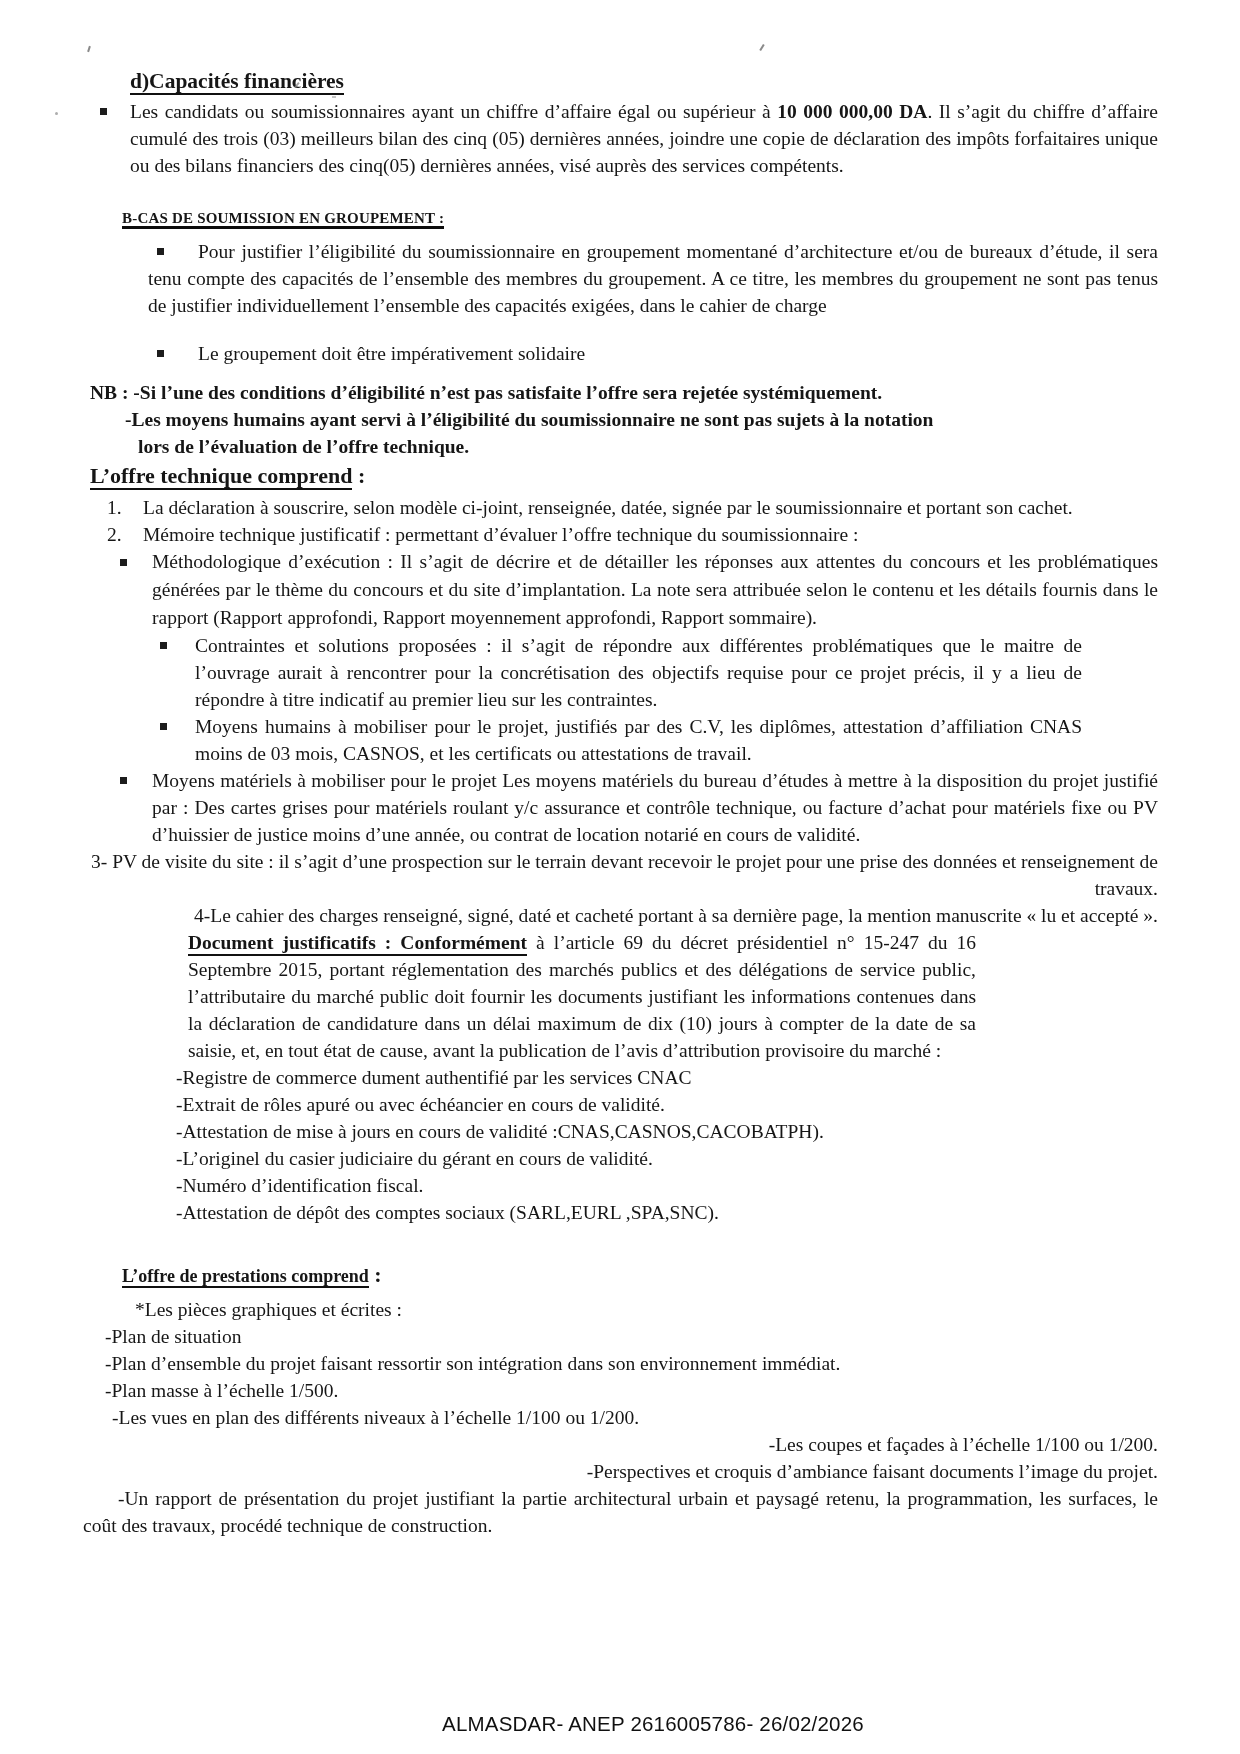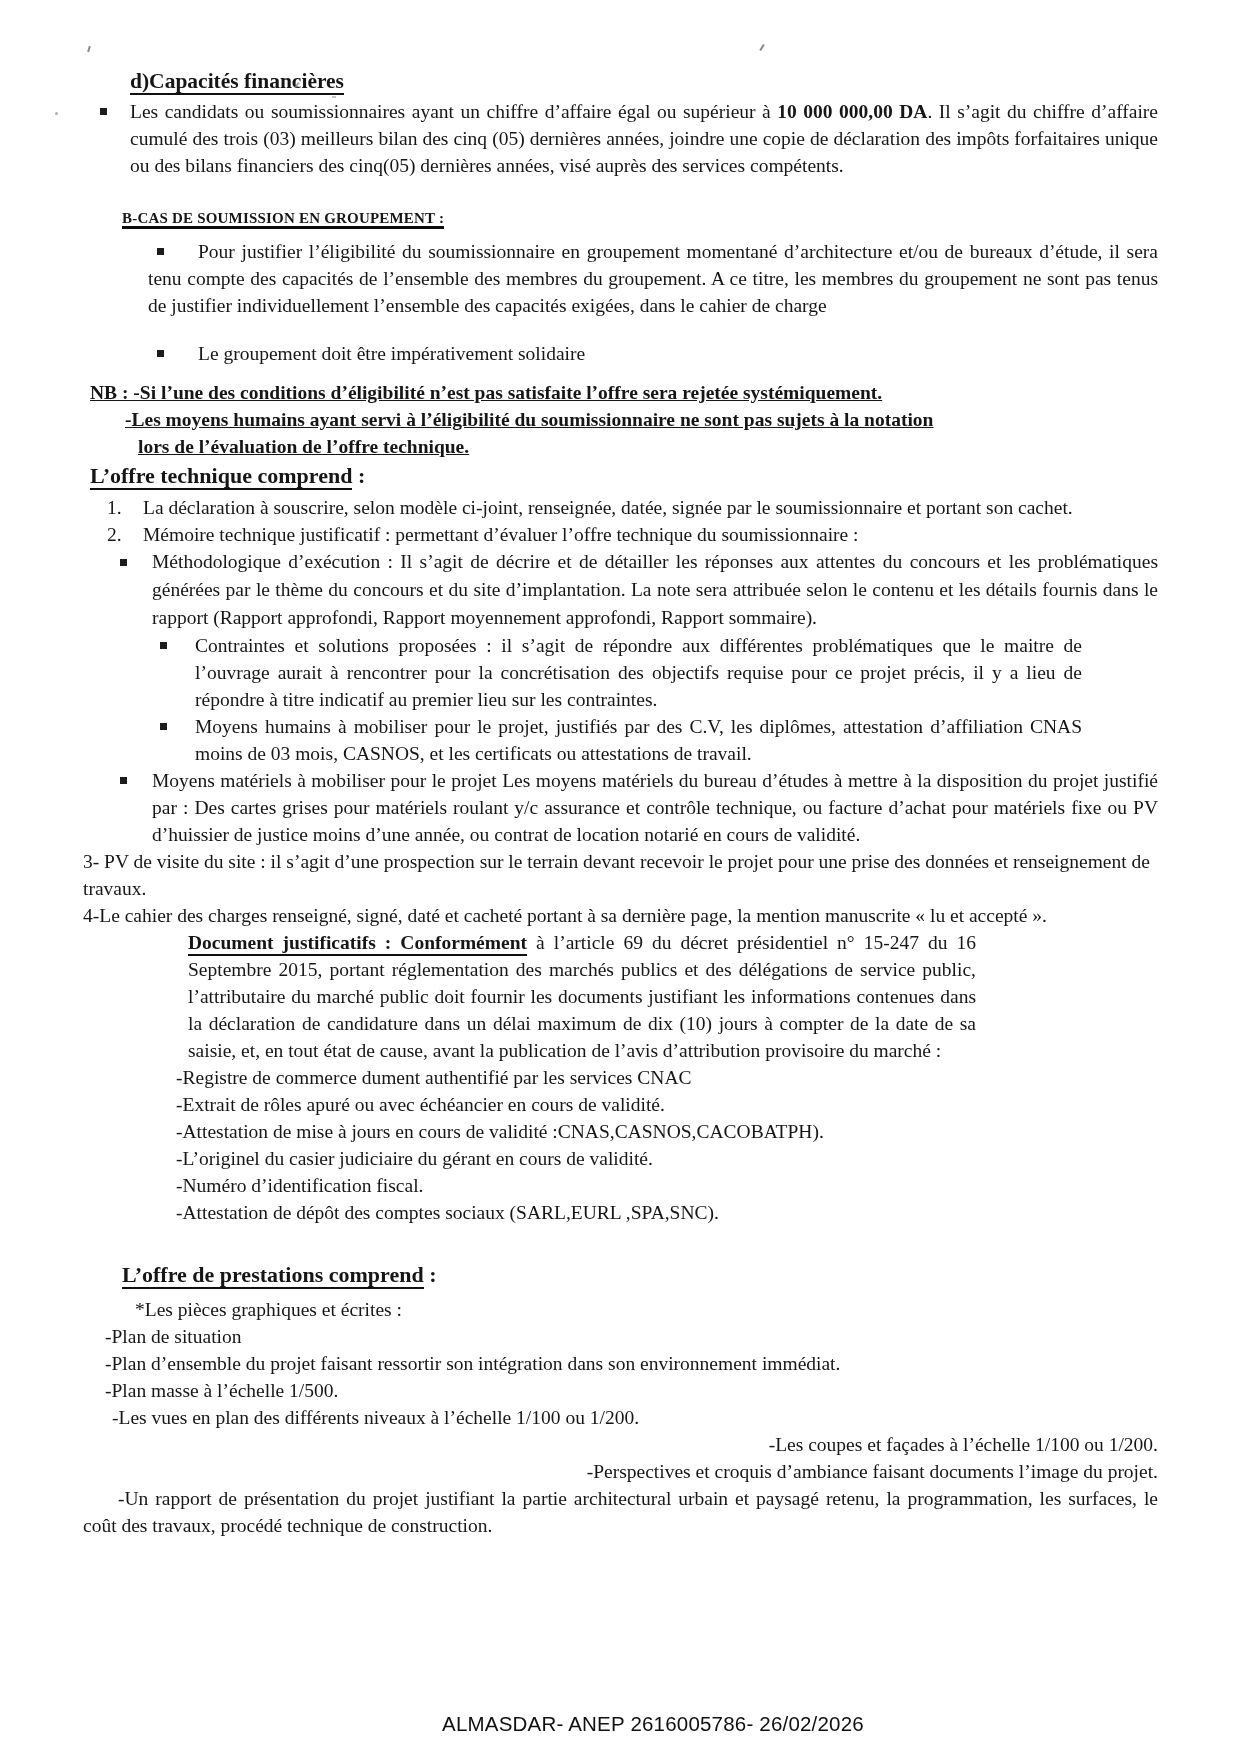"NB : -Si l’une des" .nb { text-decoration: underline -> none }
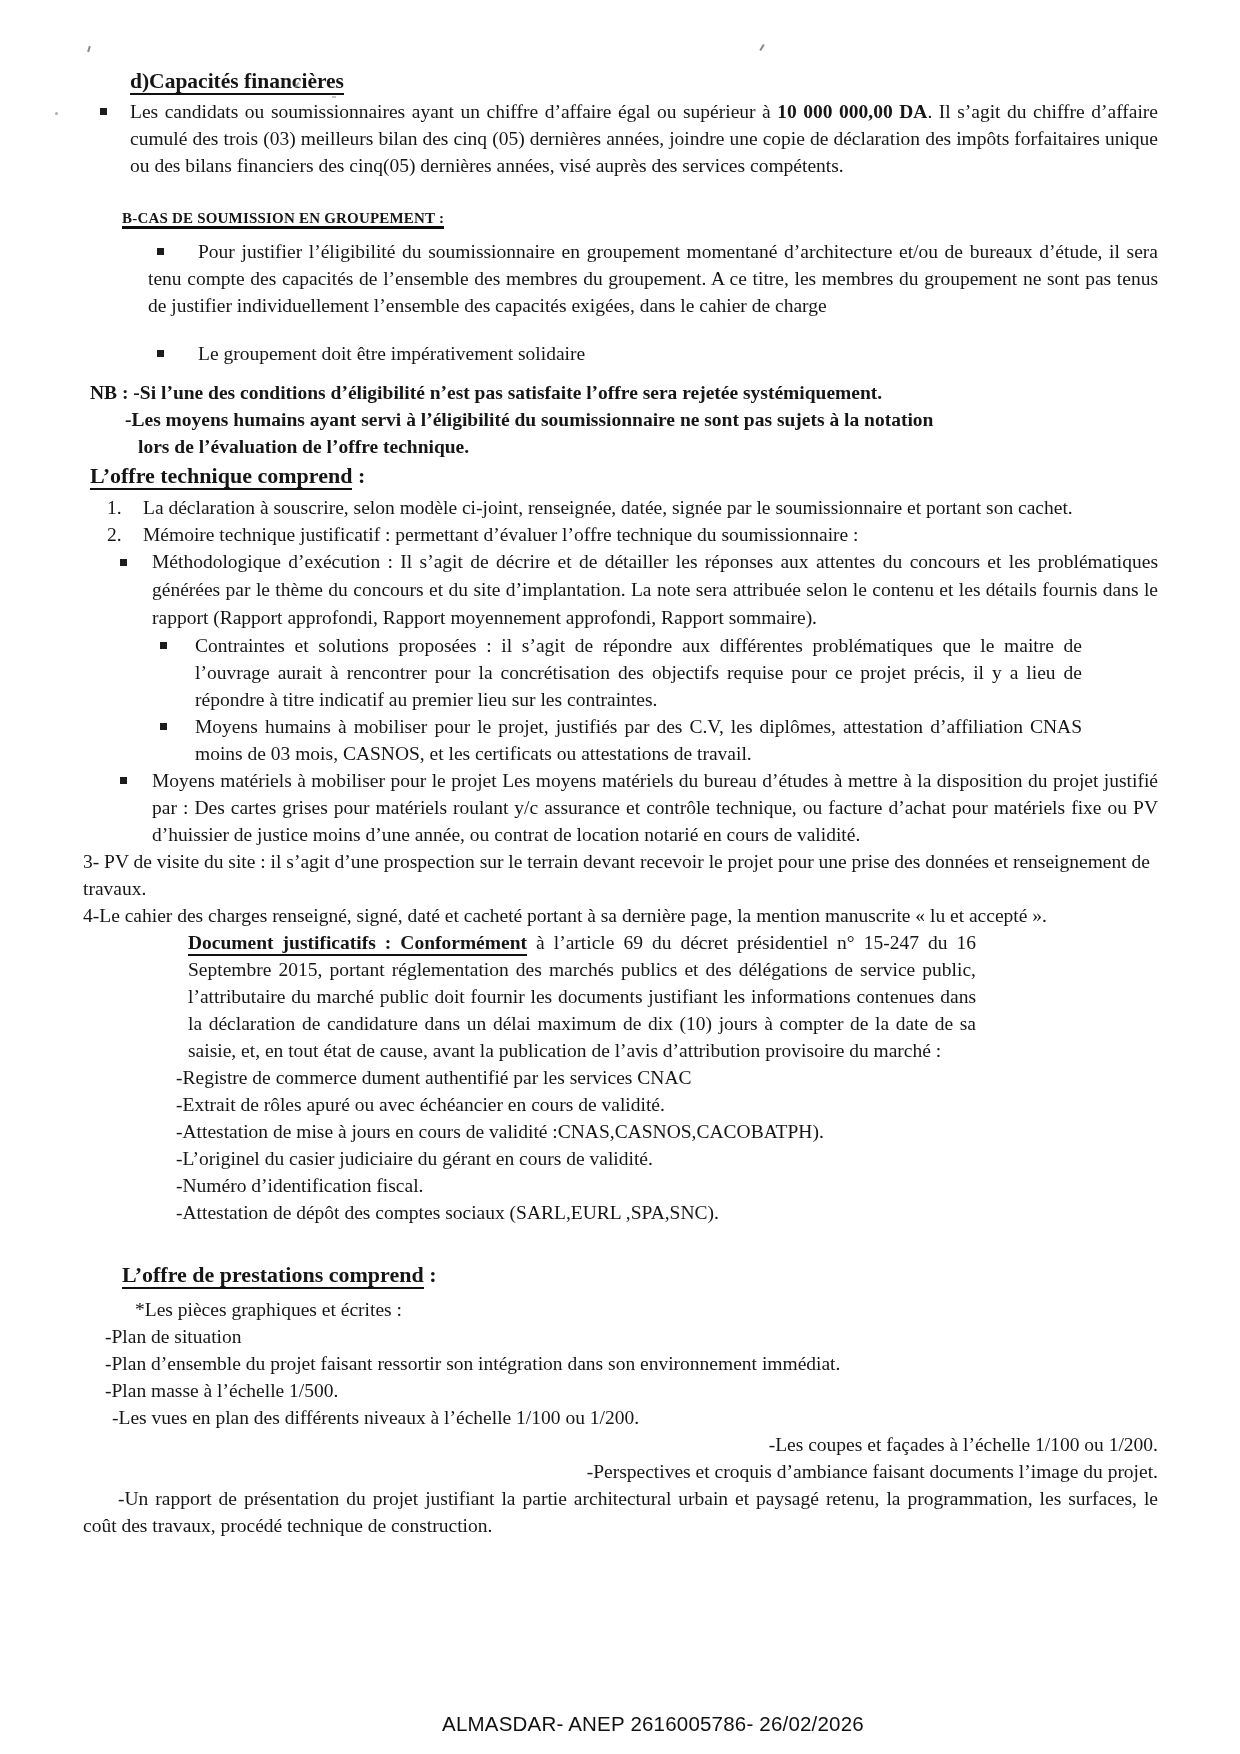"3- PV de visite du" .p34 { text-align: left -> right }
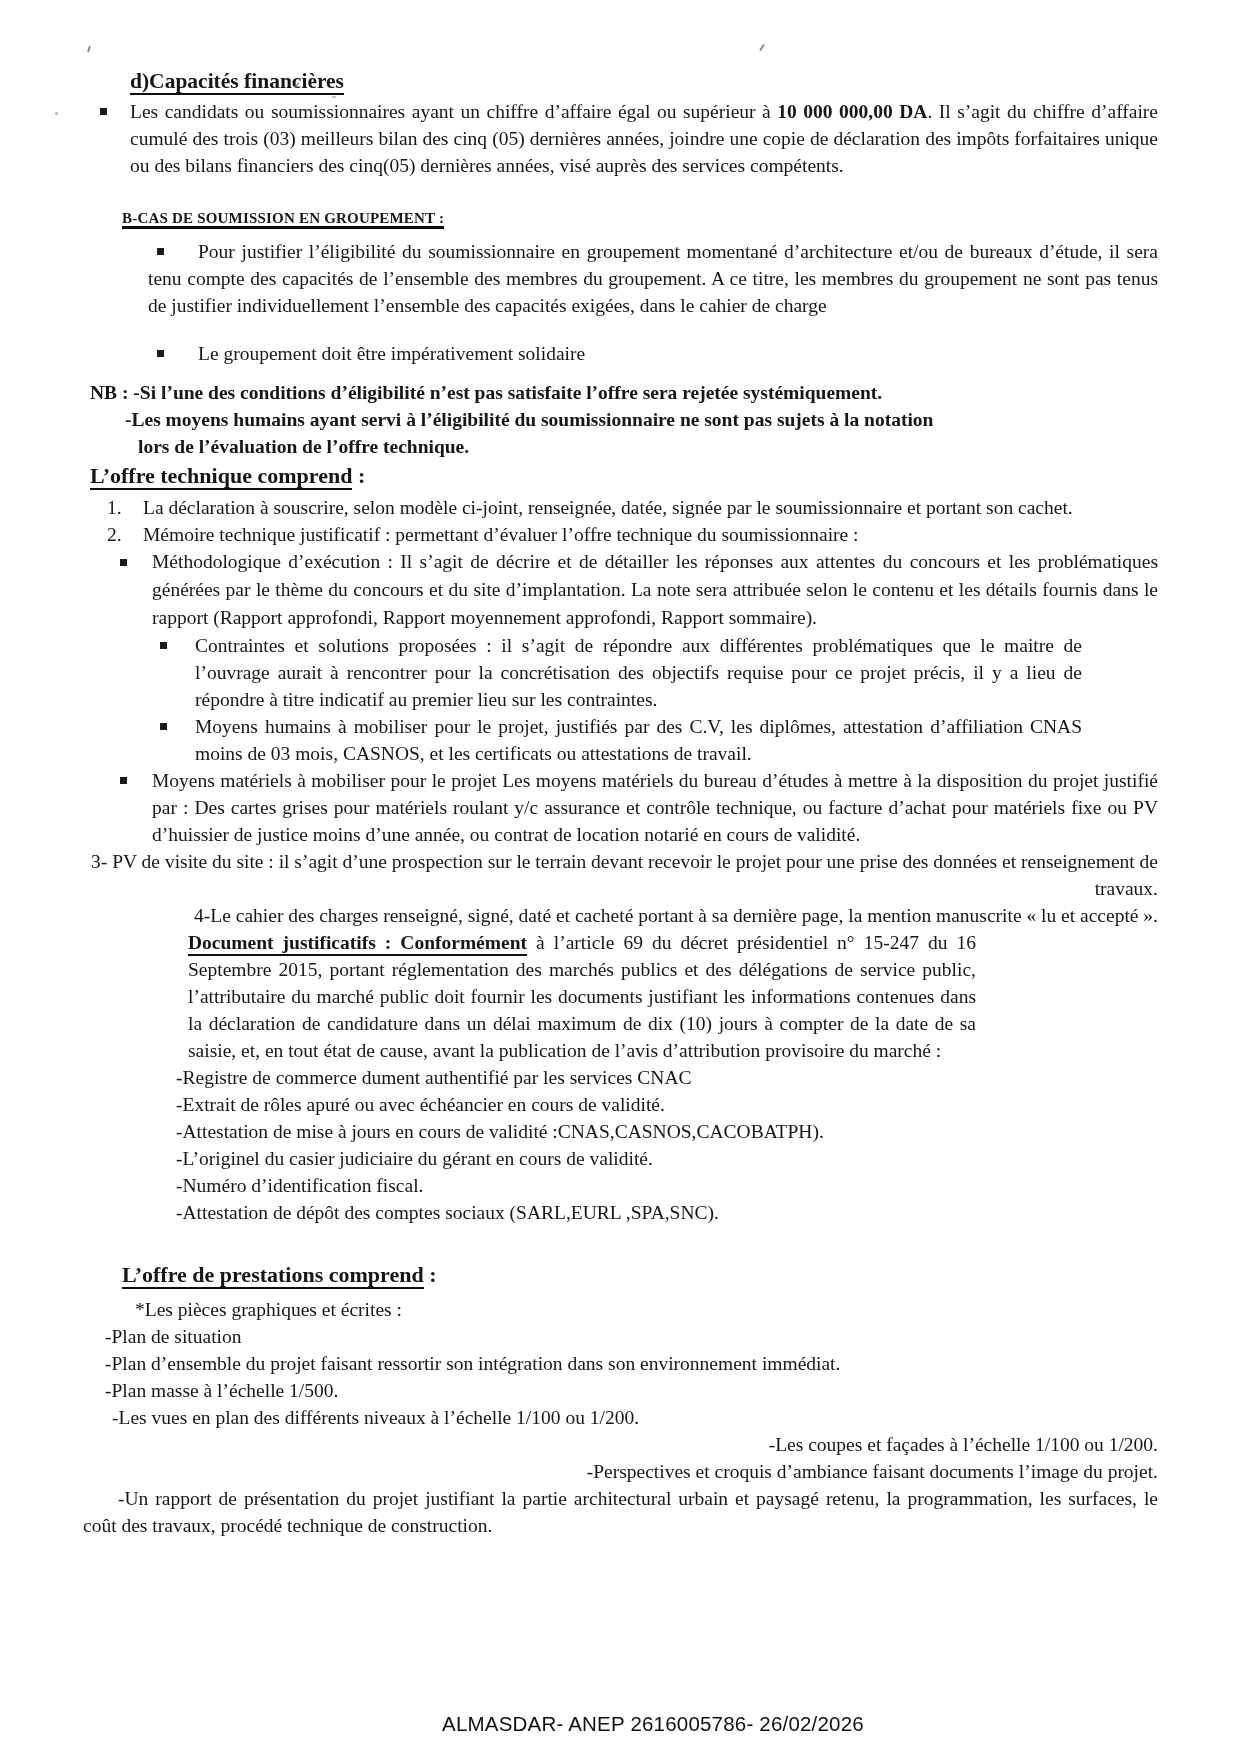"L’offre de prestations comprend" .h-pr { font-size: 22px -> 18px }
